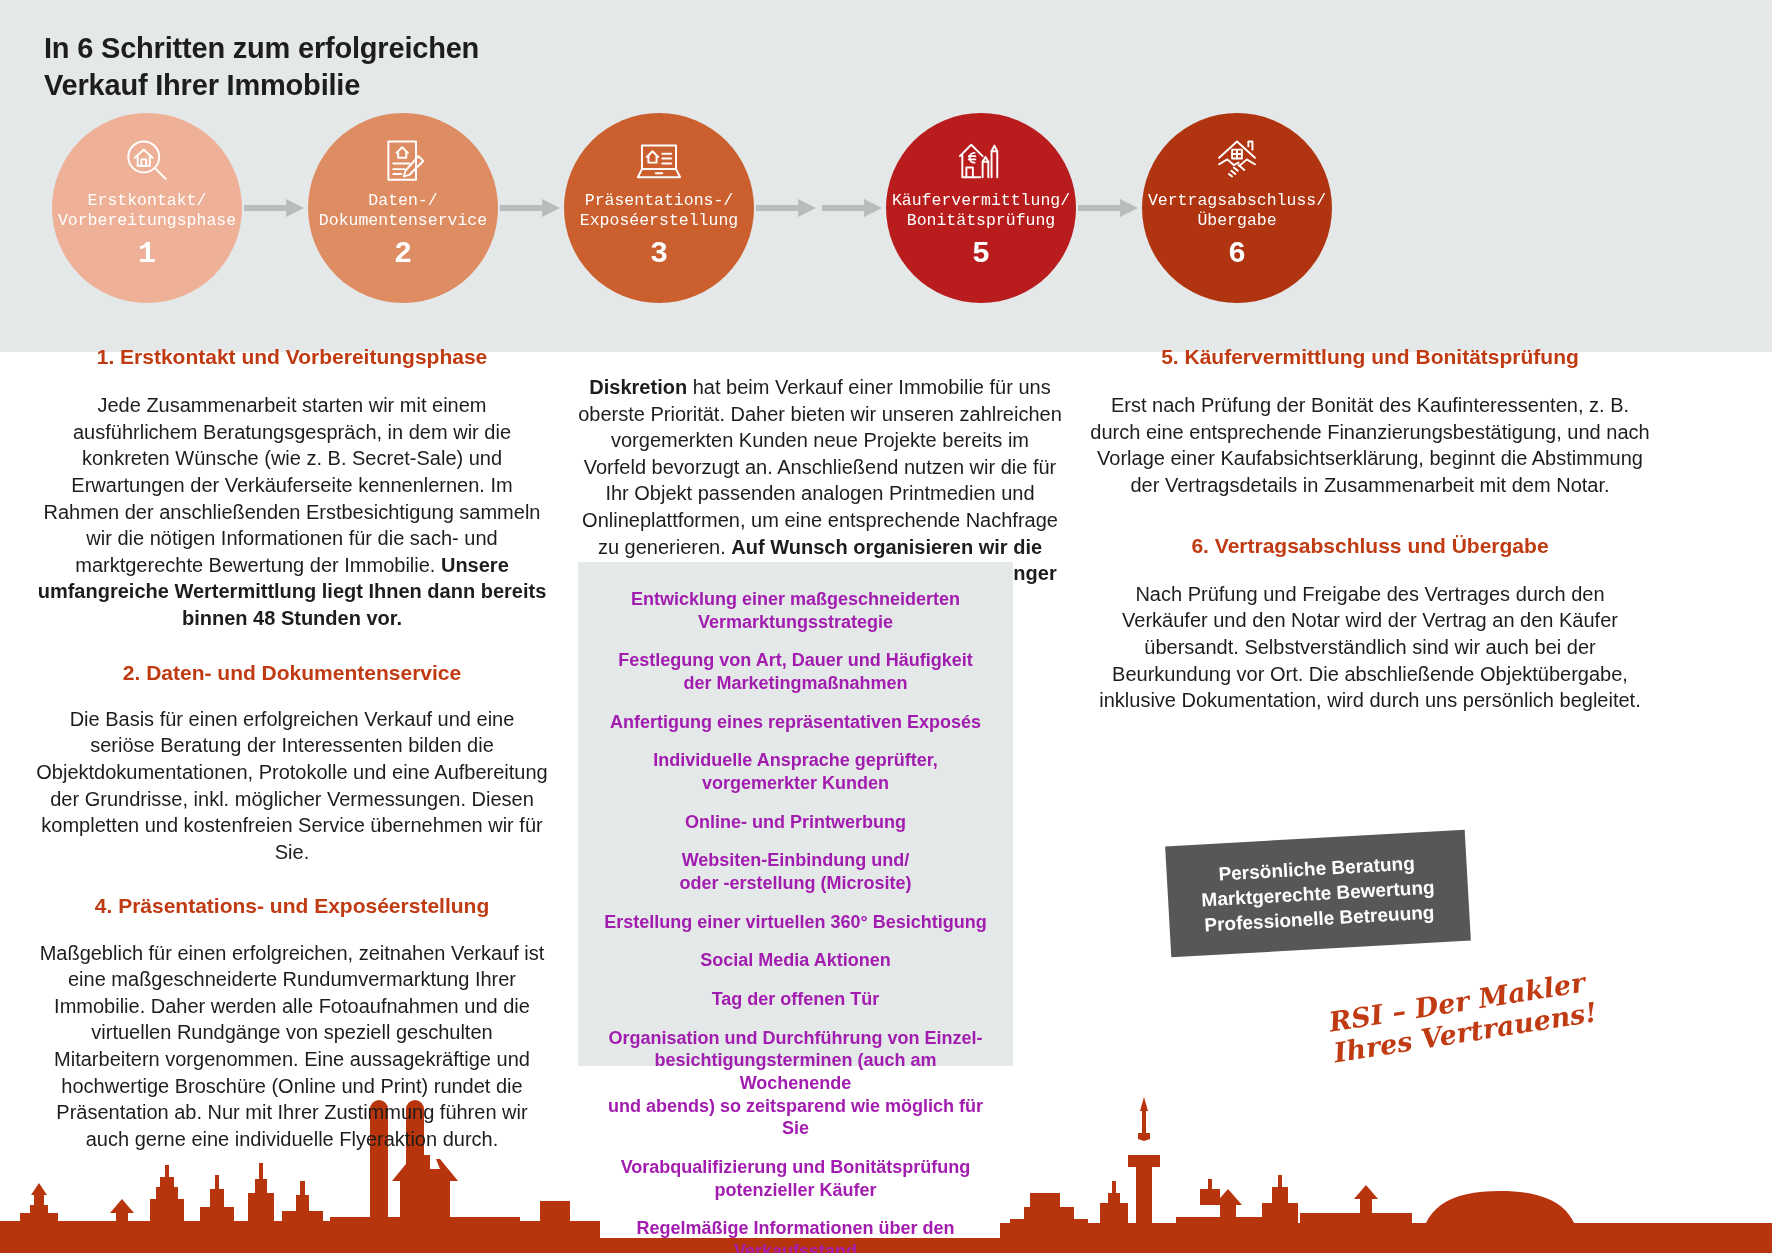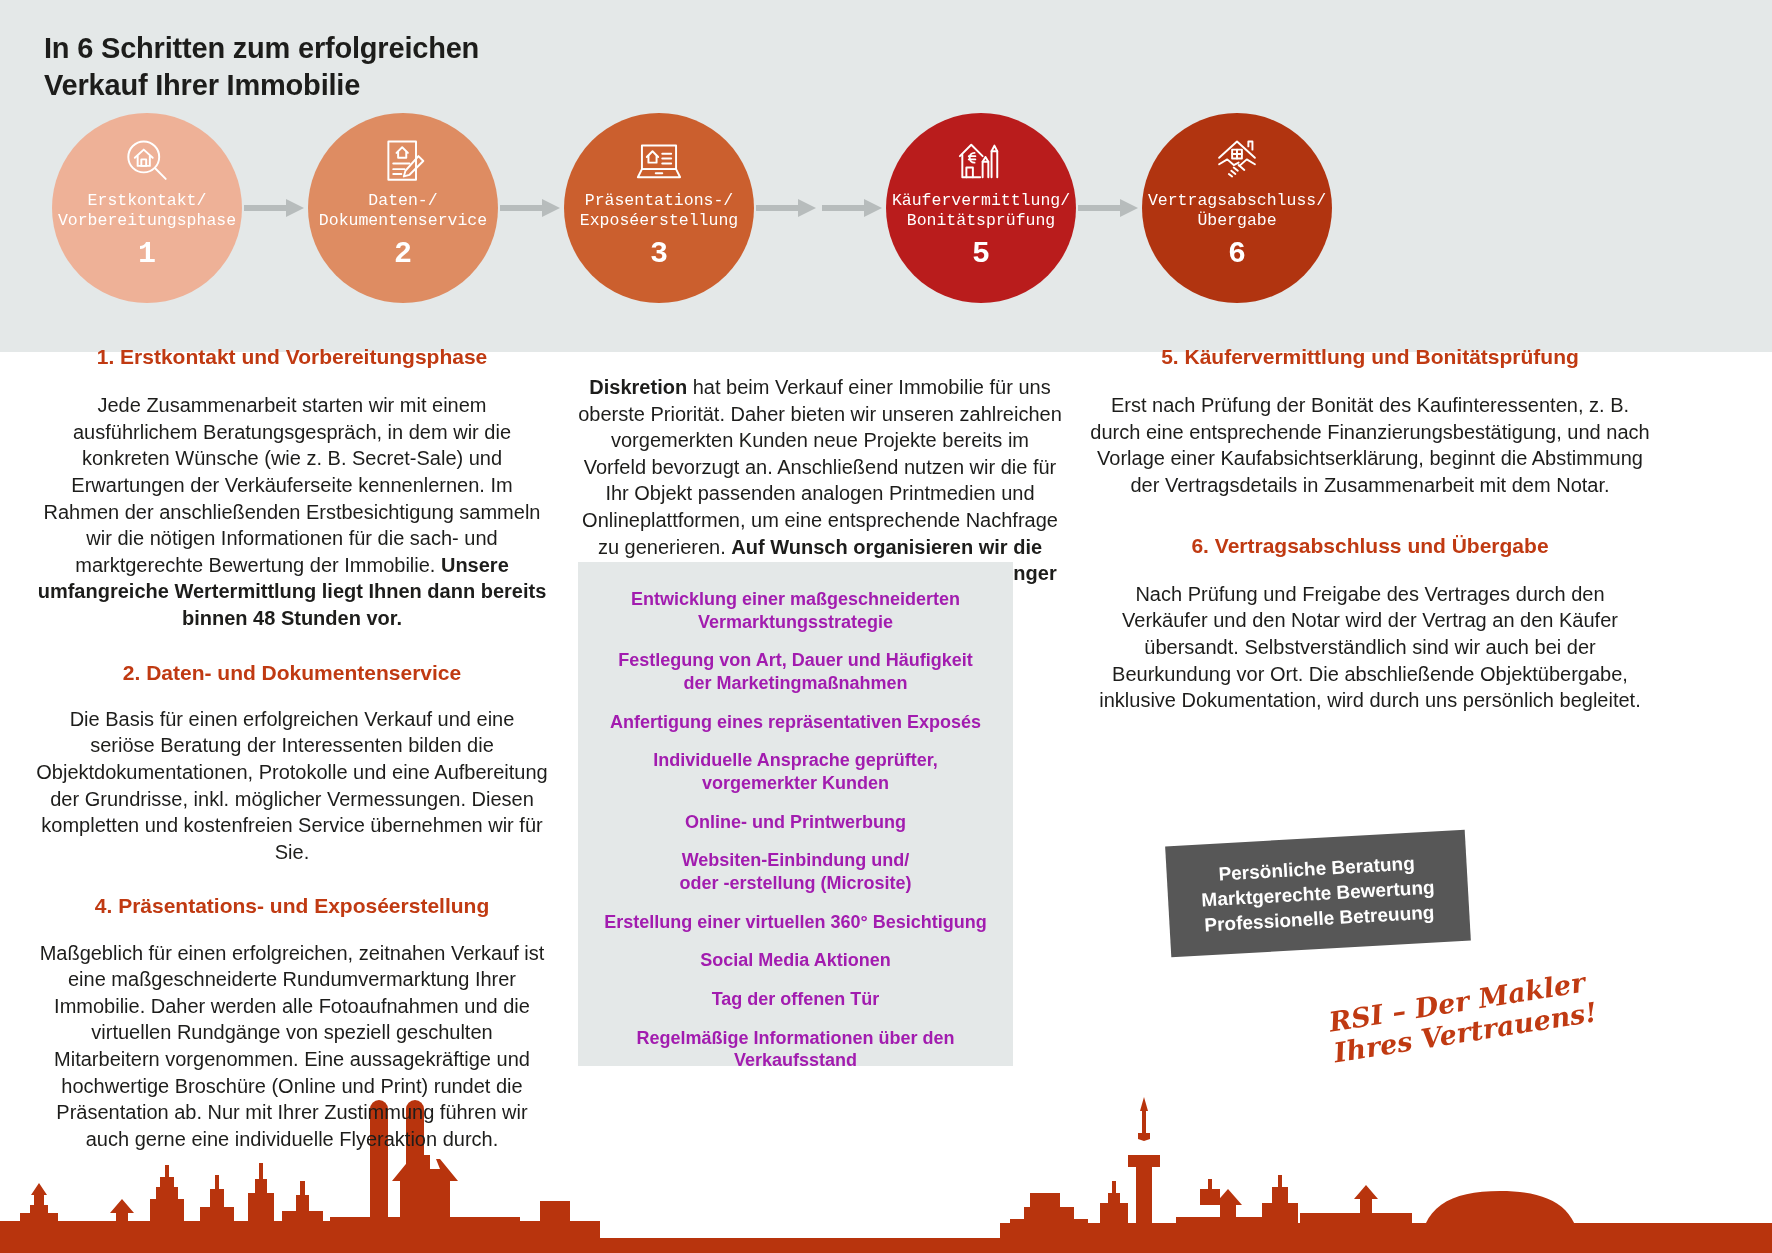"Organisation und Durchführung von" div.svc-item { html: none -> <div>Organisation und Durchführung von Einzel- besichtigungsterminen (auch am Wochenende und abends) so zeitsparend wie möglich für Sie</div> }
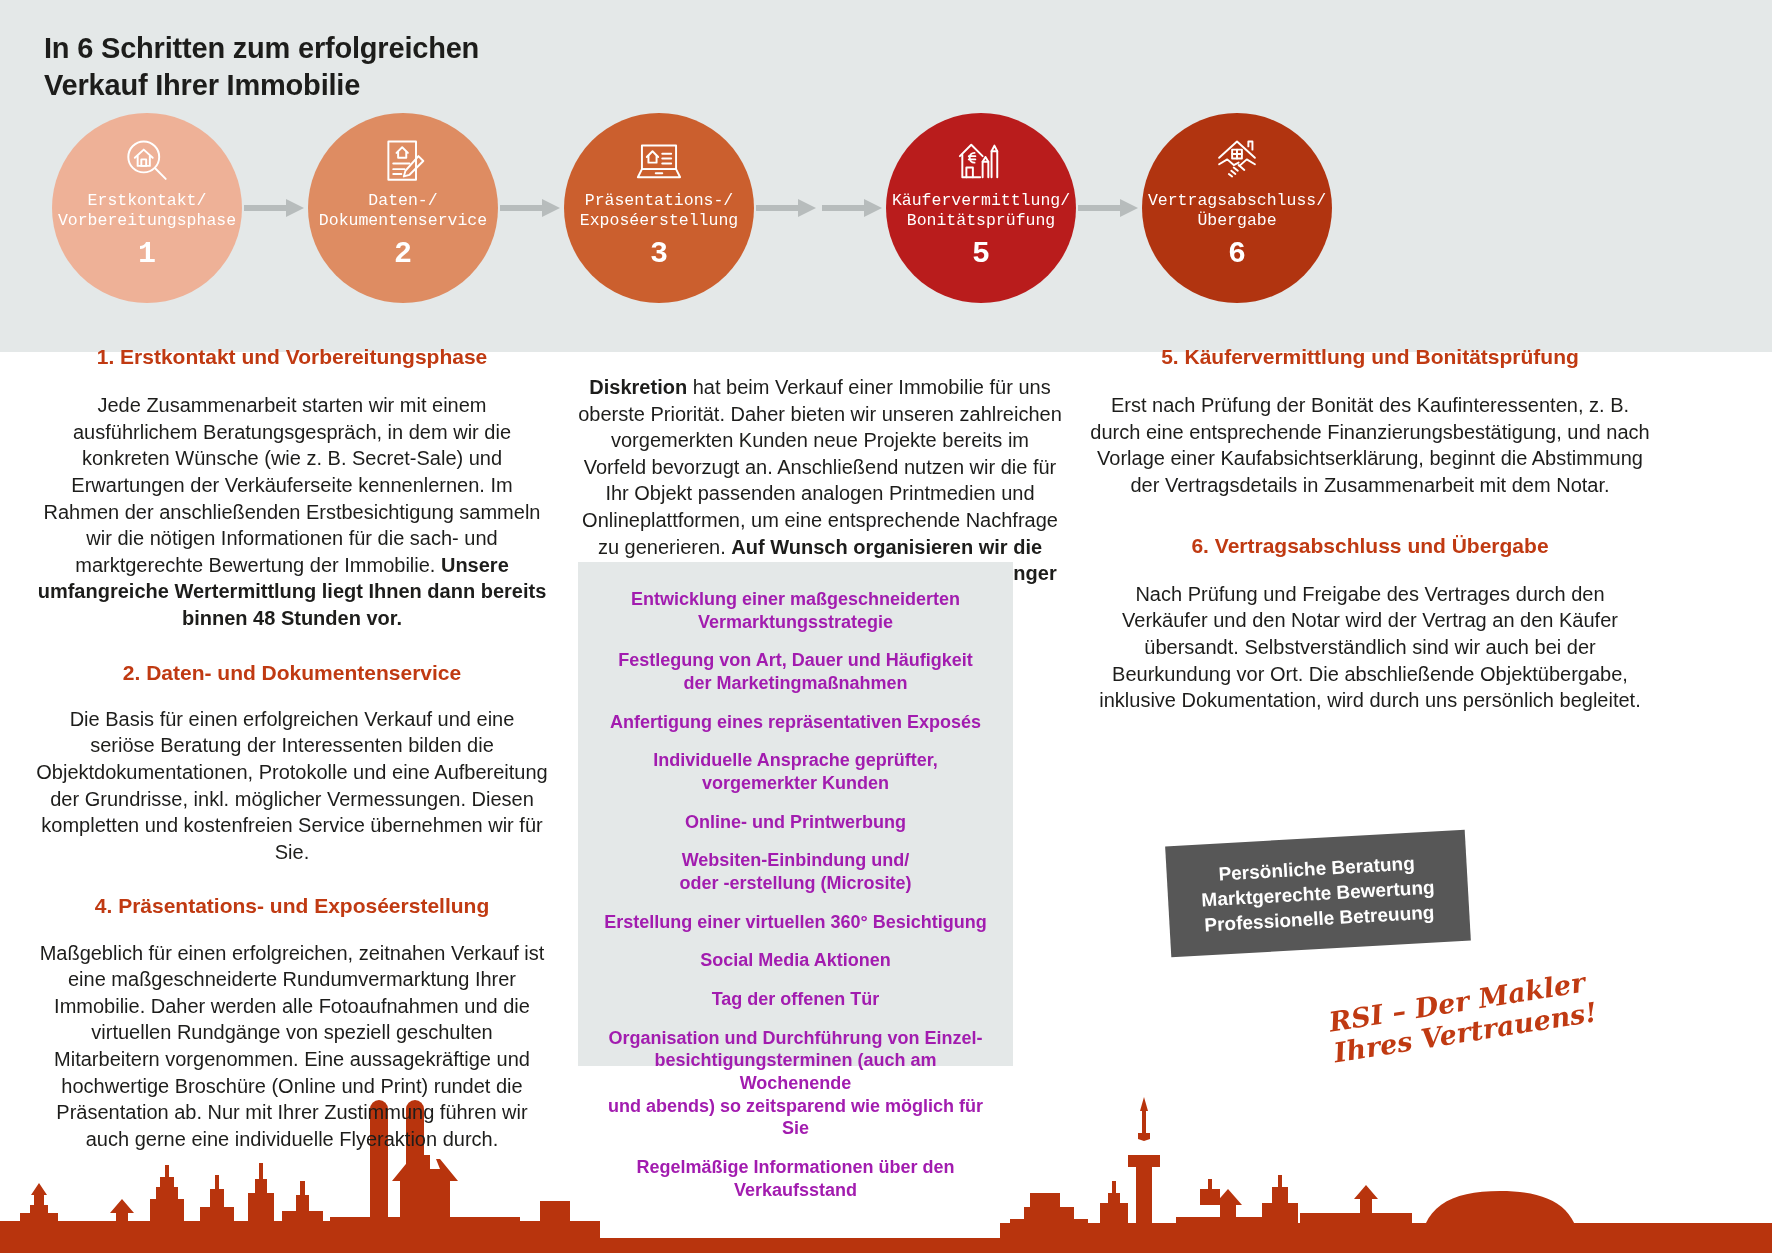"Vorabqualifizierung und Bonitätsprüfung" div.svc-item { html: none -> <div>Vorabqualifizierung und Bonitätsprüfung potenzieller Käufer</div> }
